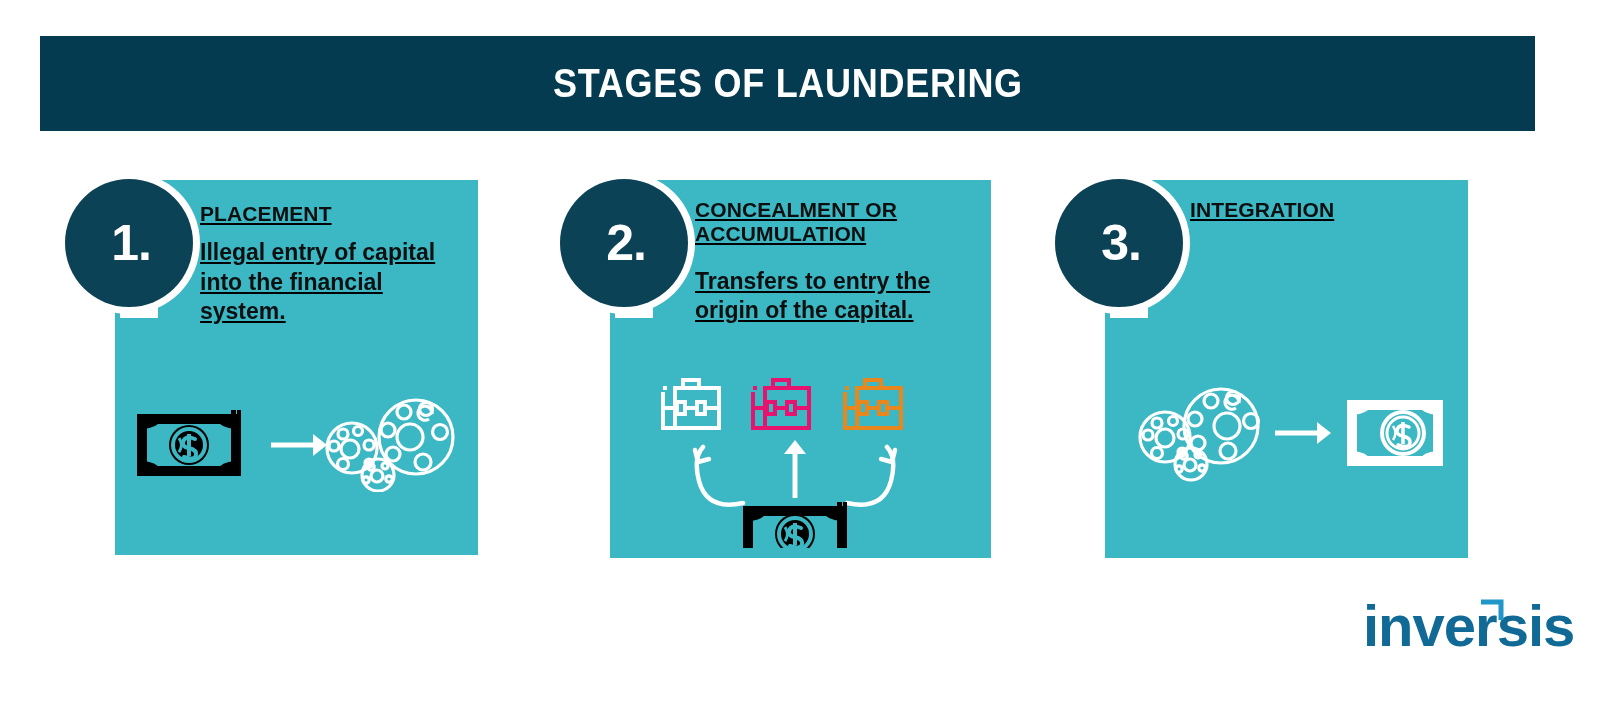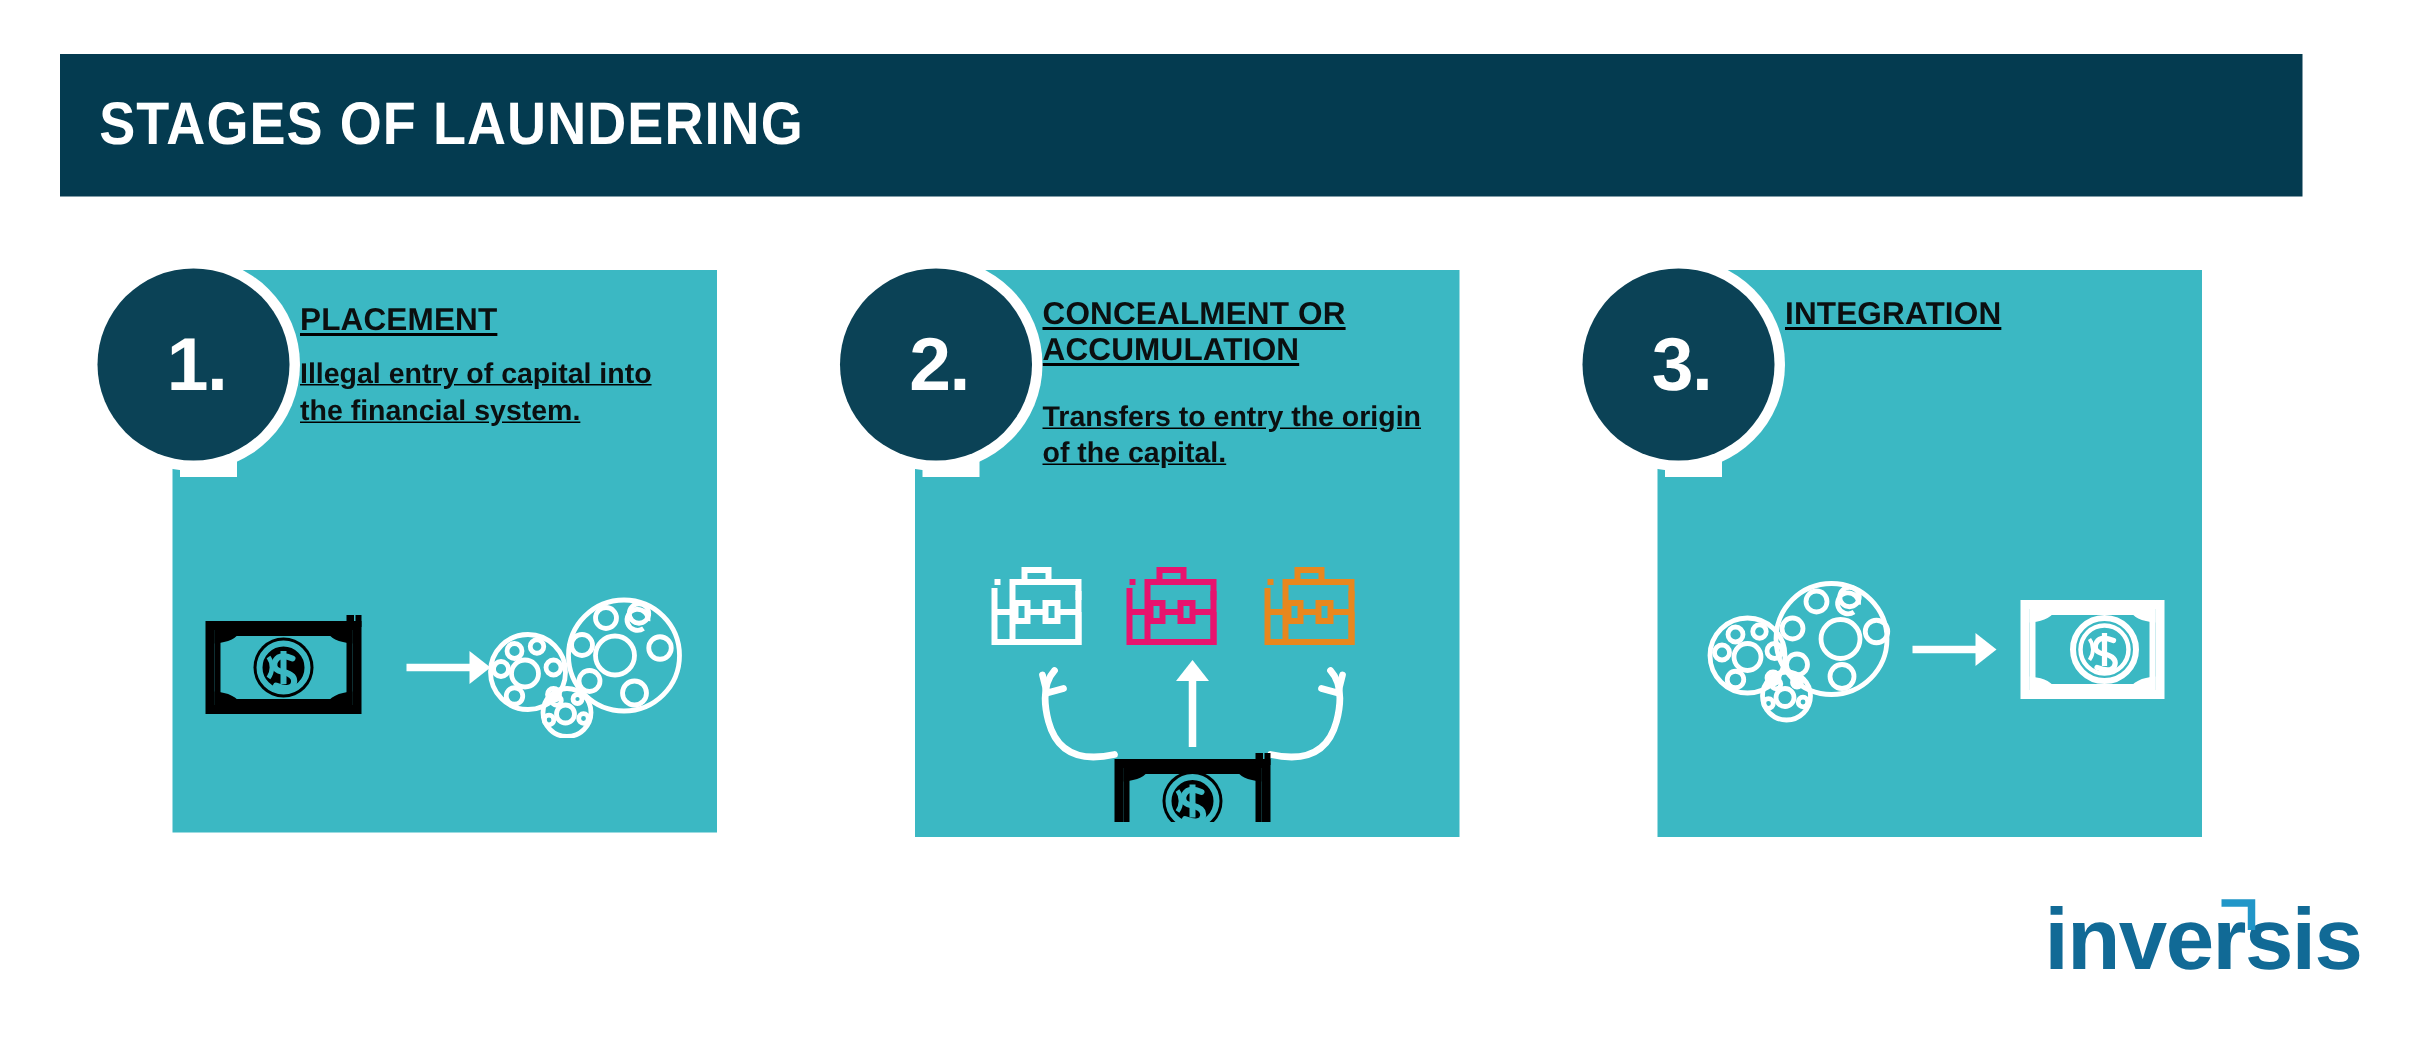"STAGES OF LAUNDERING" .header-bar { justify-content: none -> center }
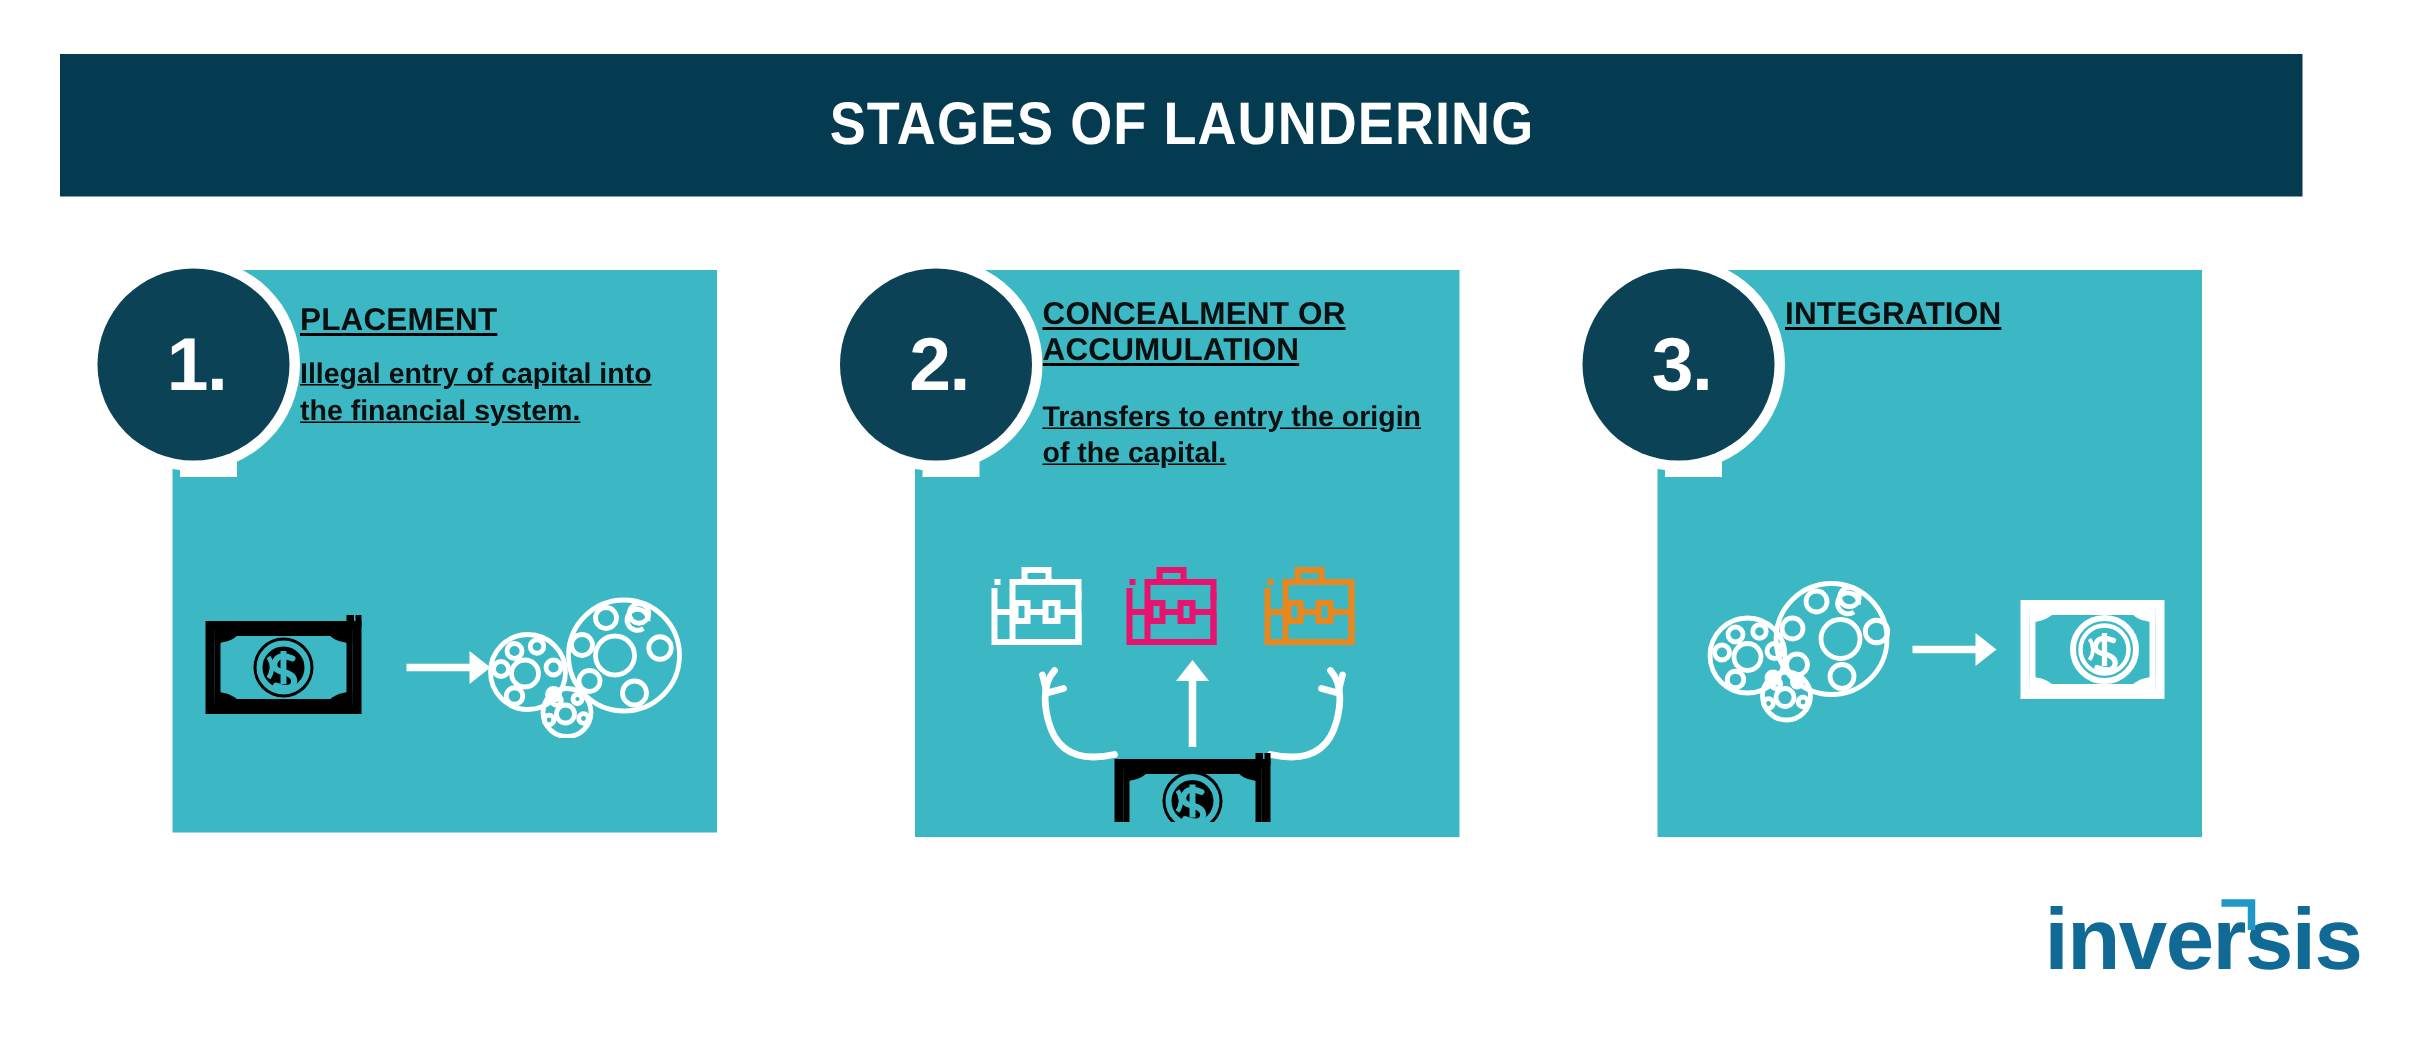"CONCEALMENT OR ACCUMULATION" .card--2 { padding-left: none -> 18px }
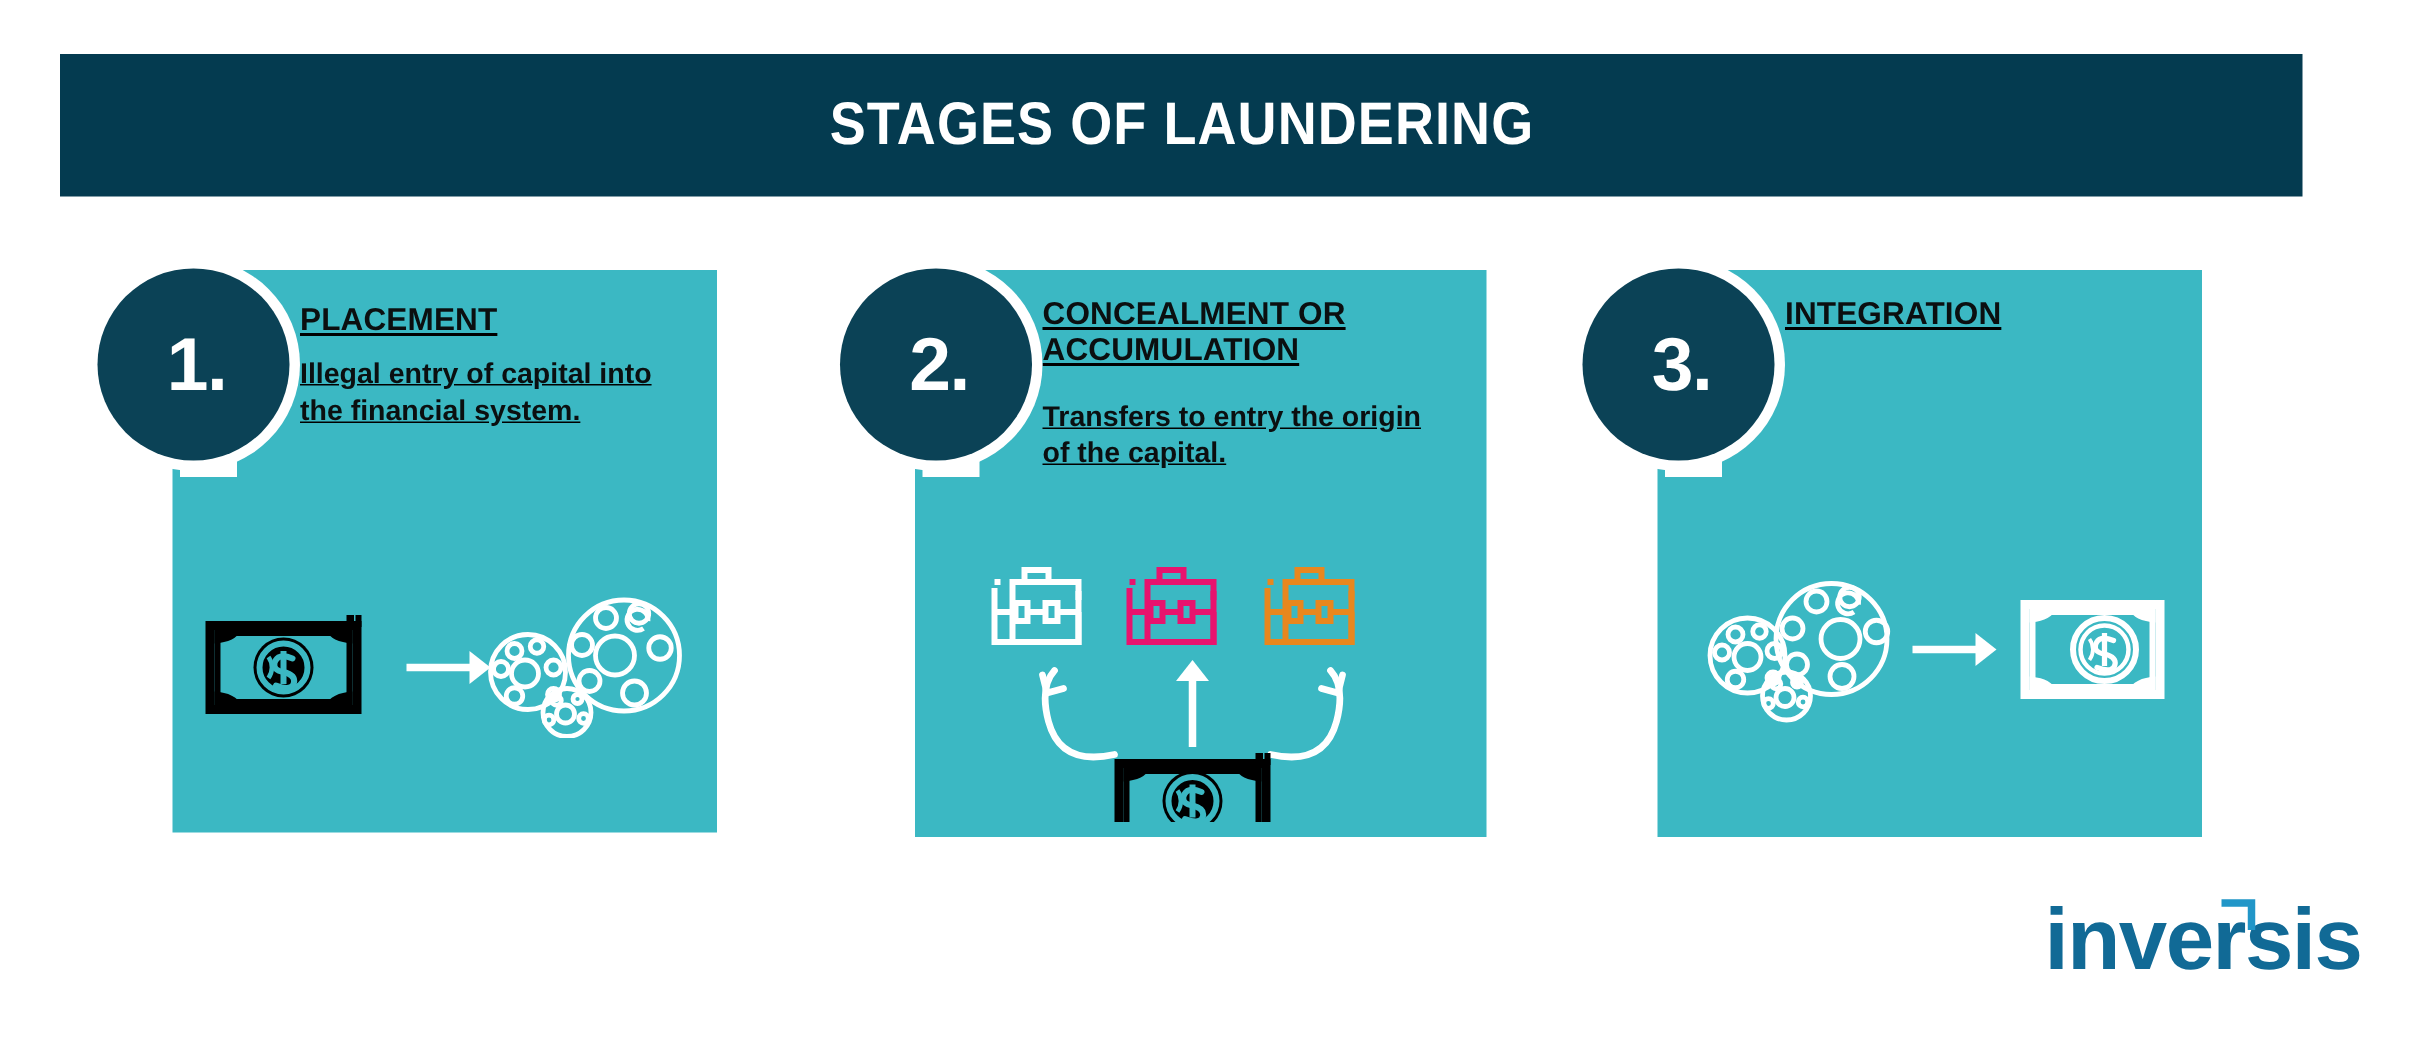"Illegal entry of capital into" .card-body { font-size: 19px -> 23px }
